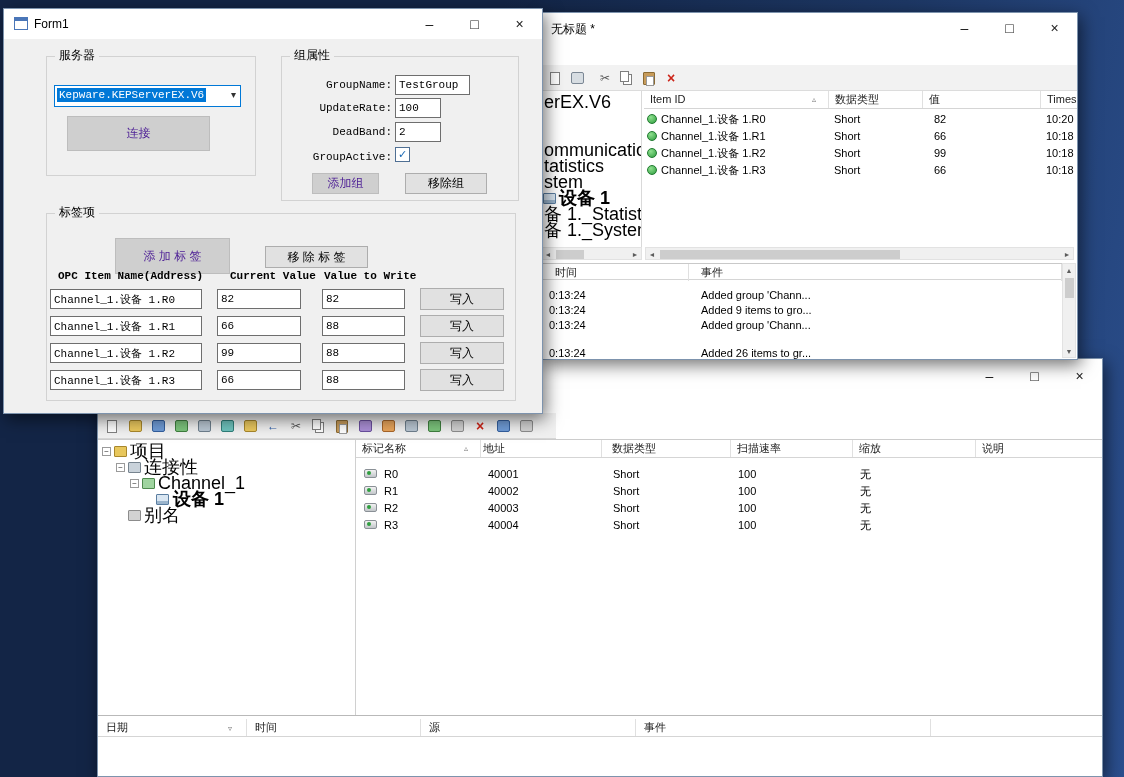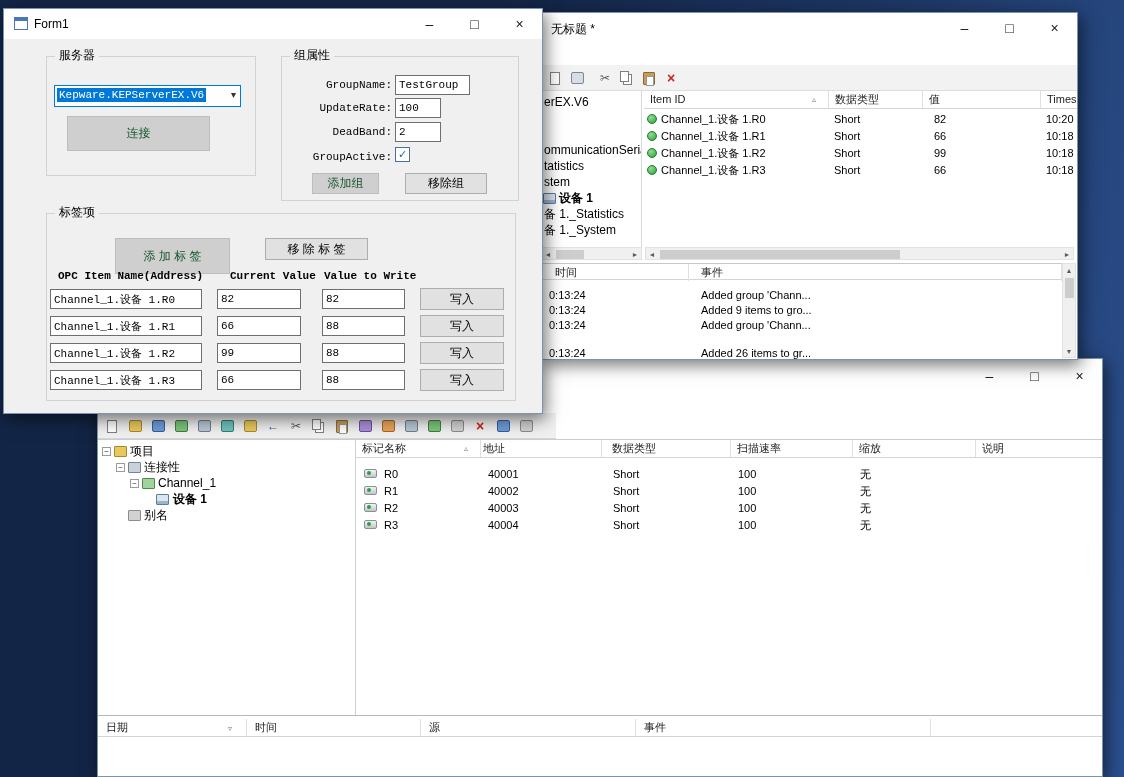"erEX.V6" .tl { font-size: 12px -> 18px }
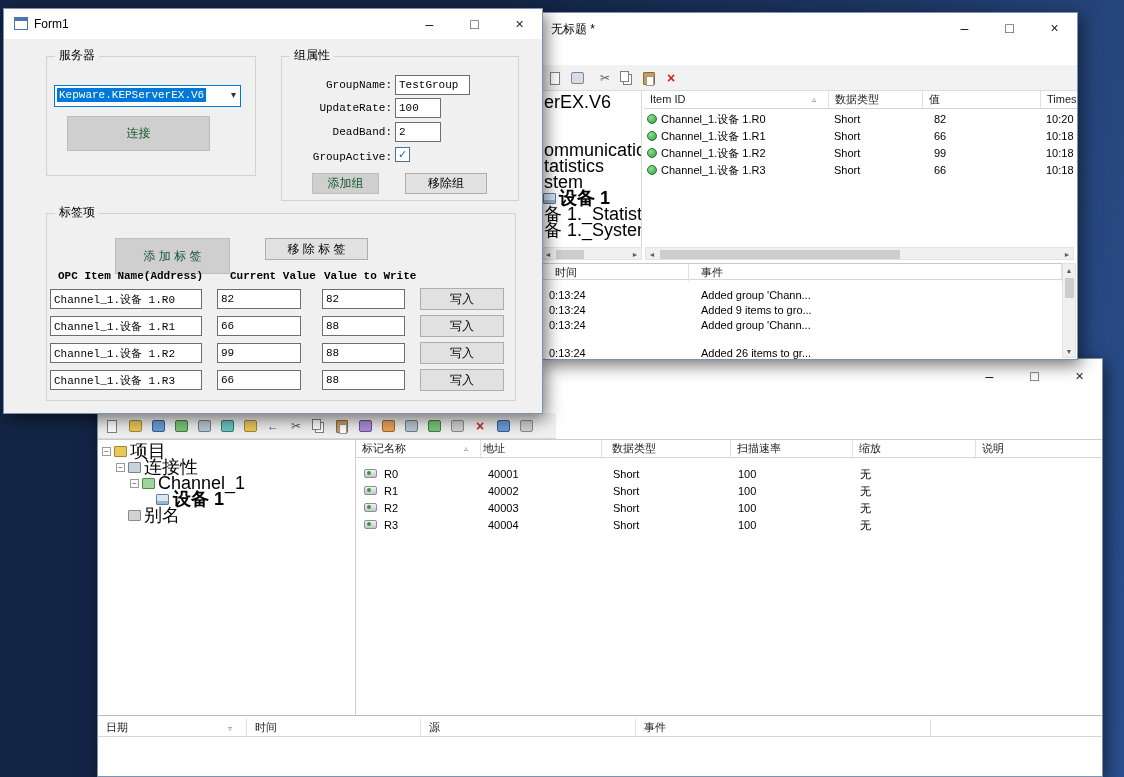"连接" .btn.dis { color: #14532d -> #4c1d95 }
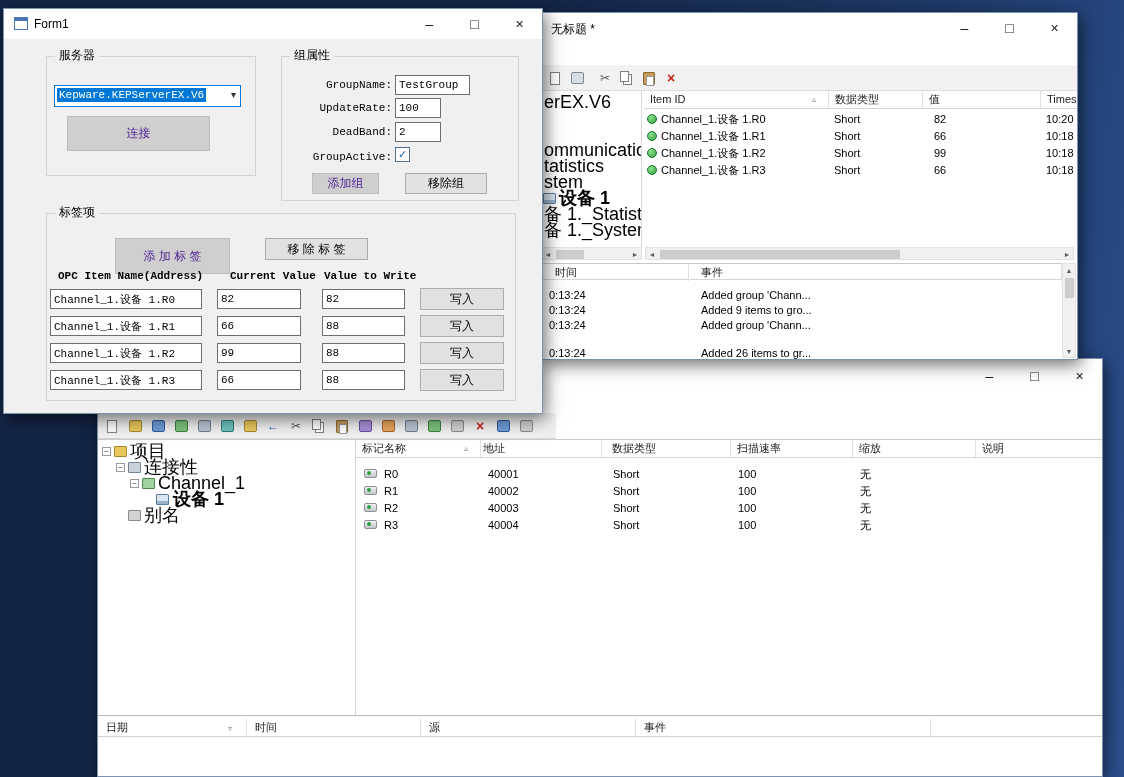"移 除 标 签" div.btn { top: 24px -> 32px }
